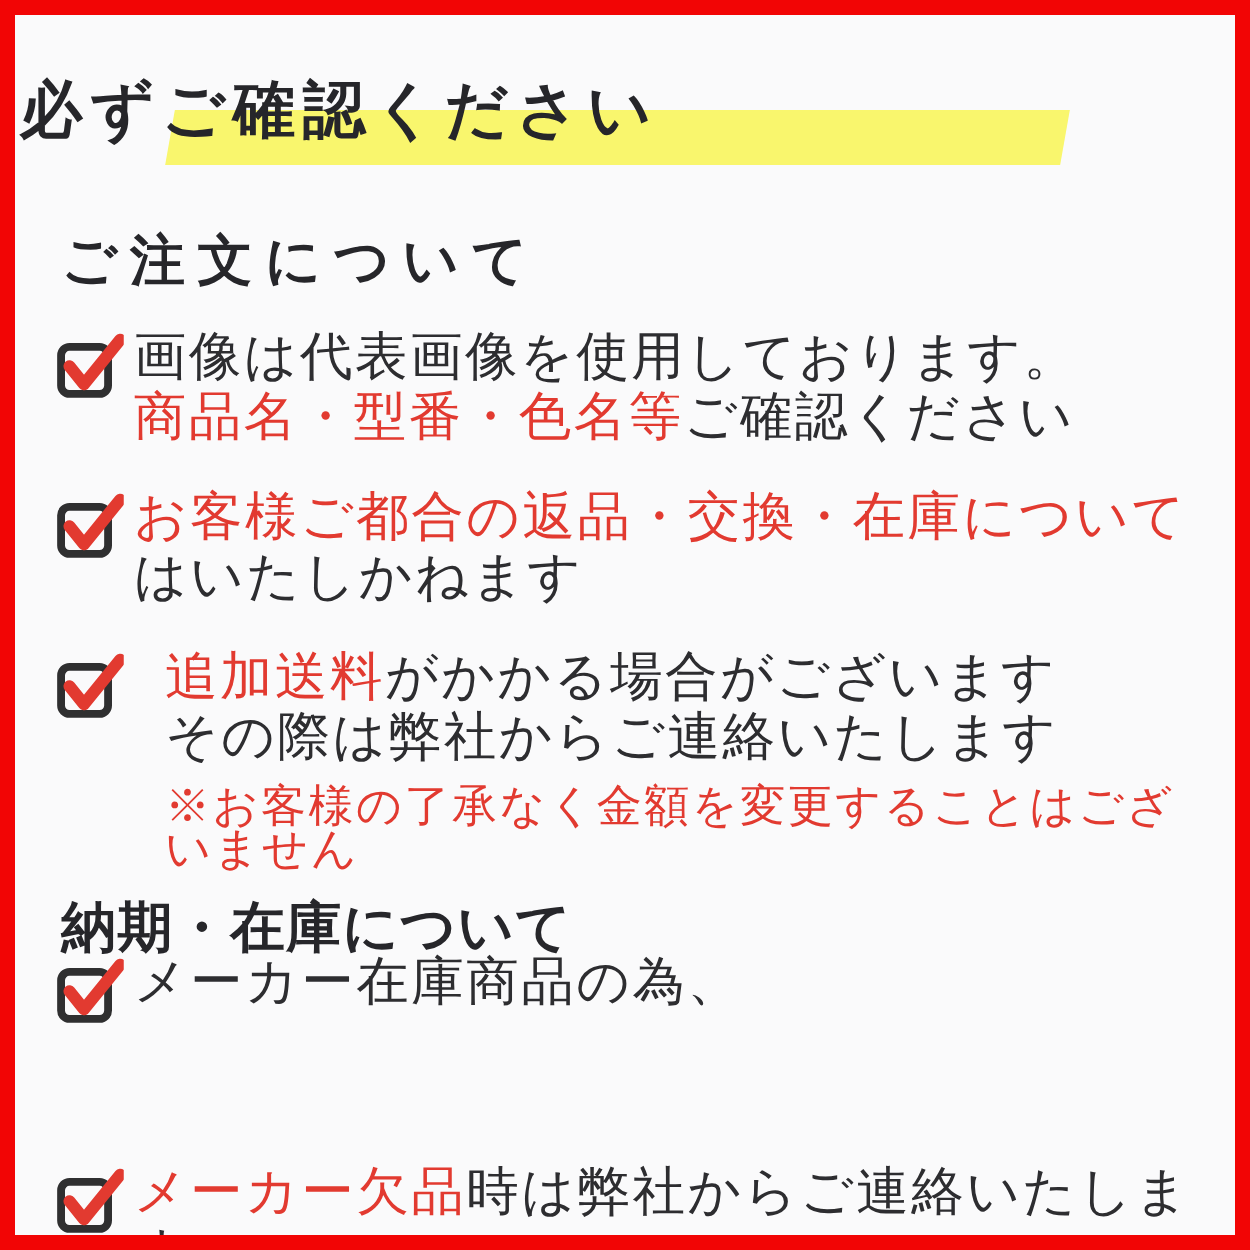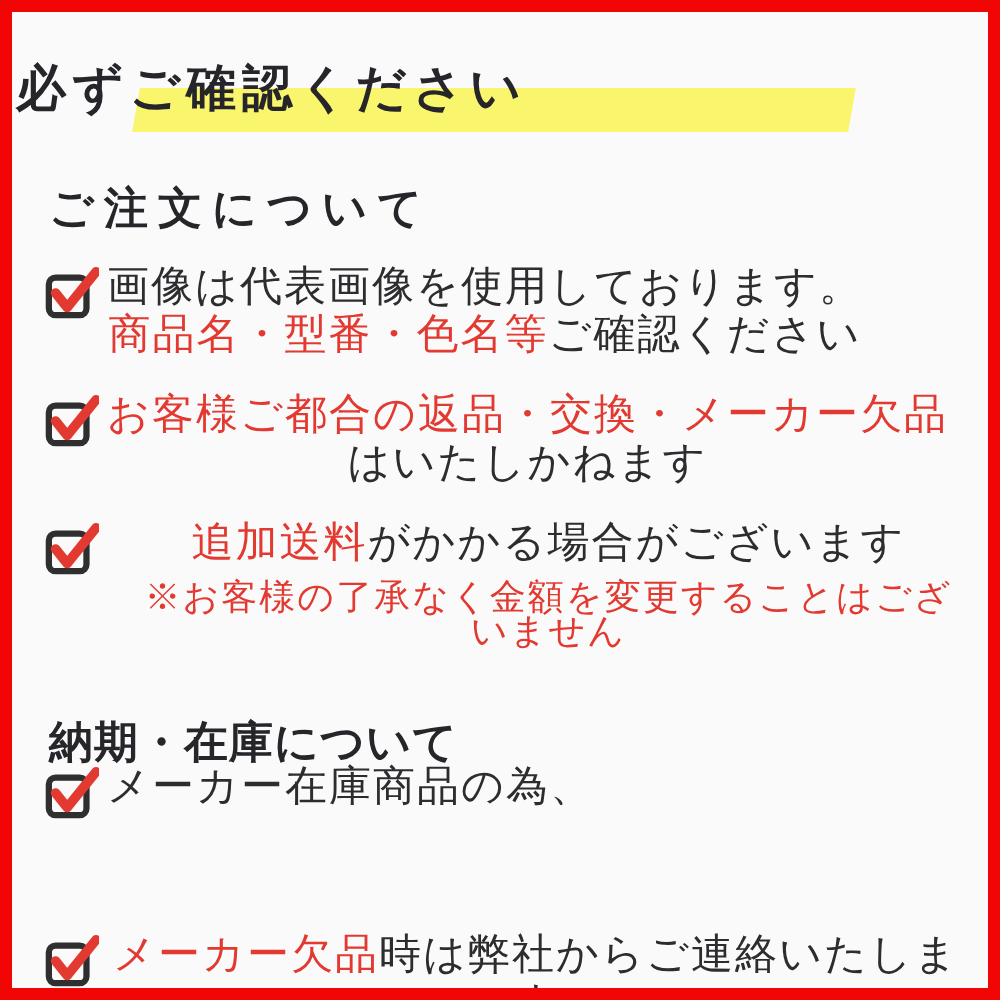"画像は代表画像を使用しております。" .lines { text-align: center -> none }
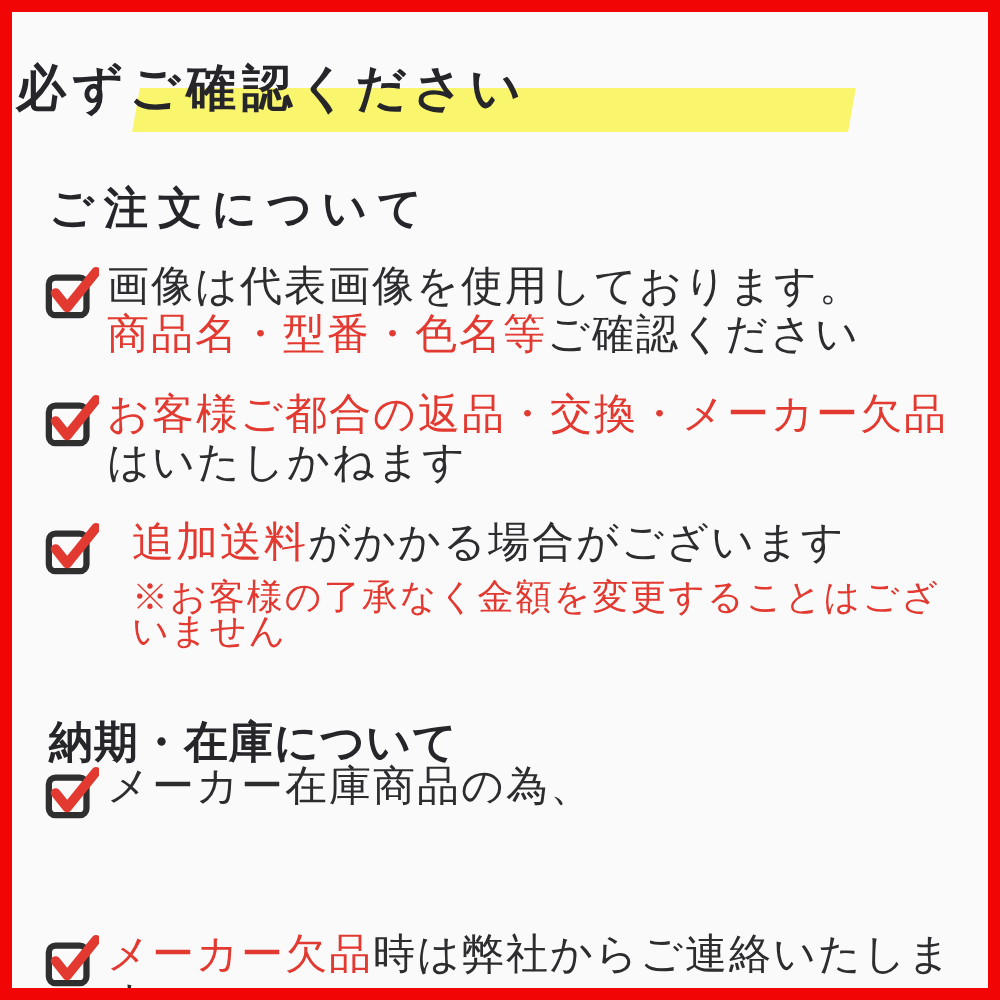"お客様ご都合の返品・交換・メーカー欠品" span.red { text: メーカー欠品 -> 在庫について }
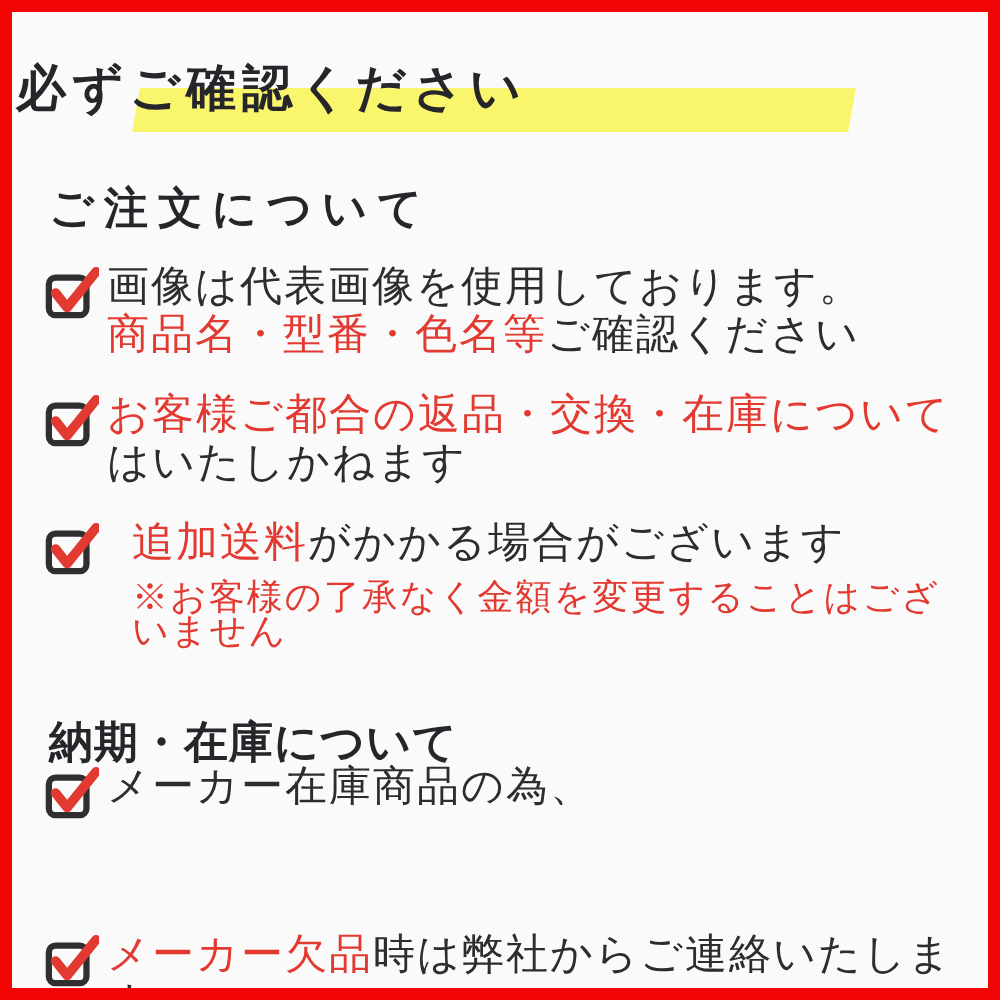"その際は弊社からご連絡いたします" div.line { html: none -> <div><span>その際は弊社からご連絡いたします</span></div> }
